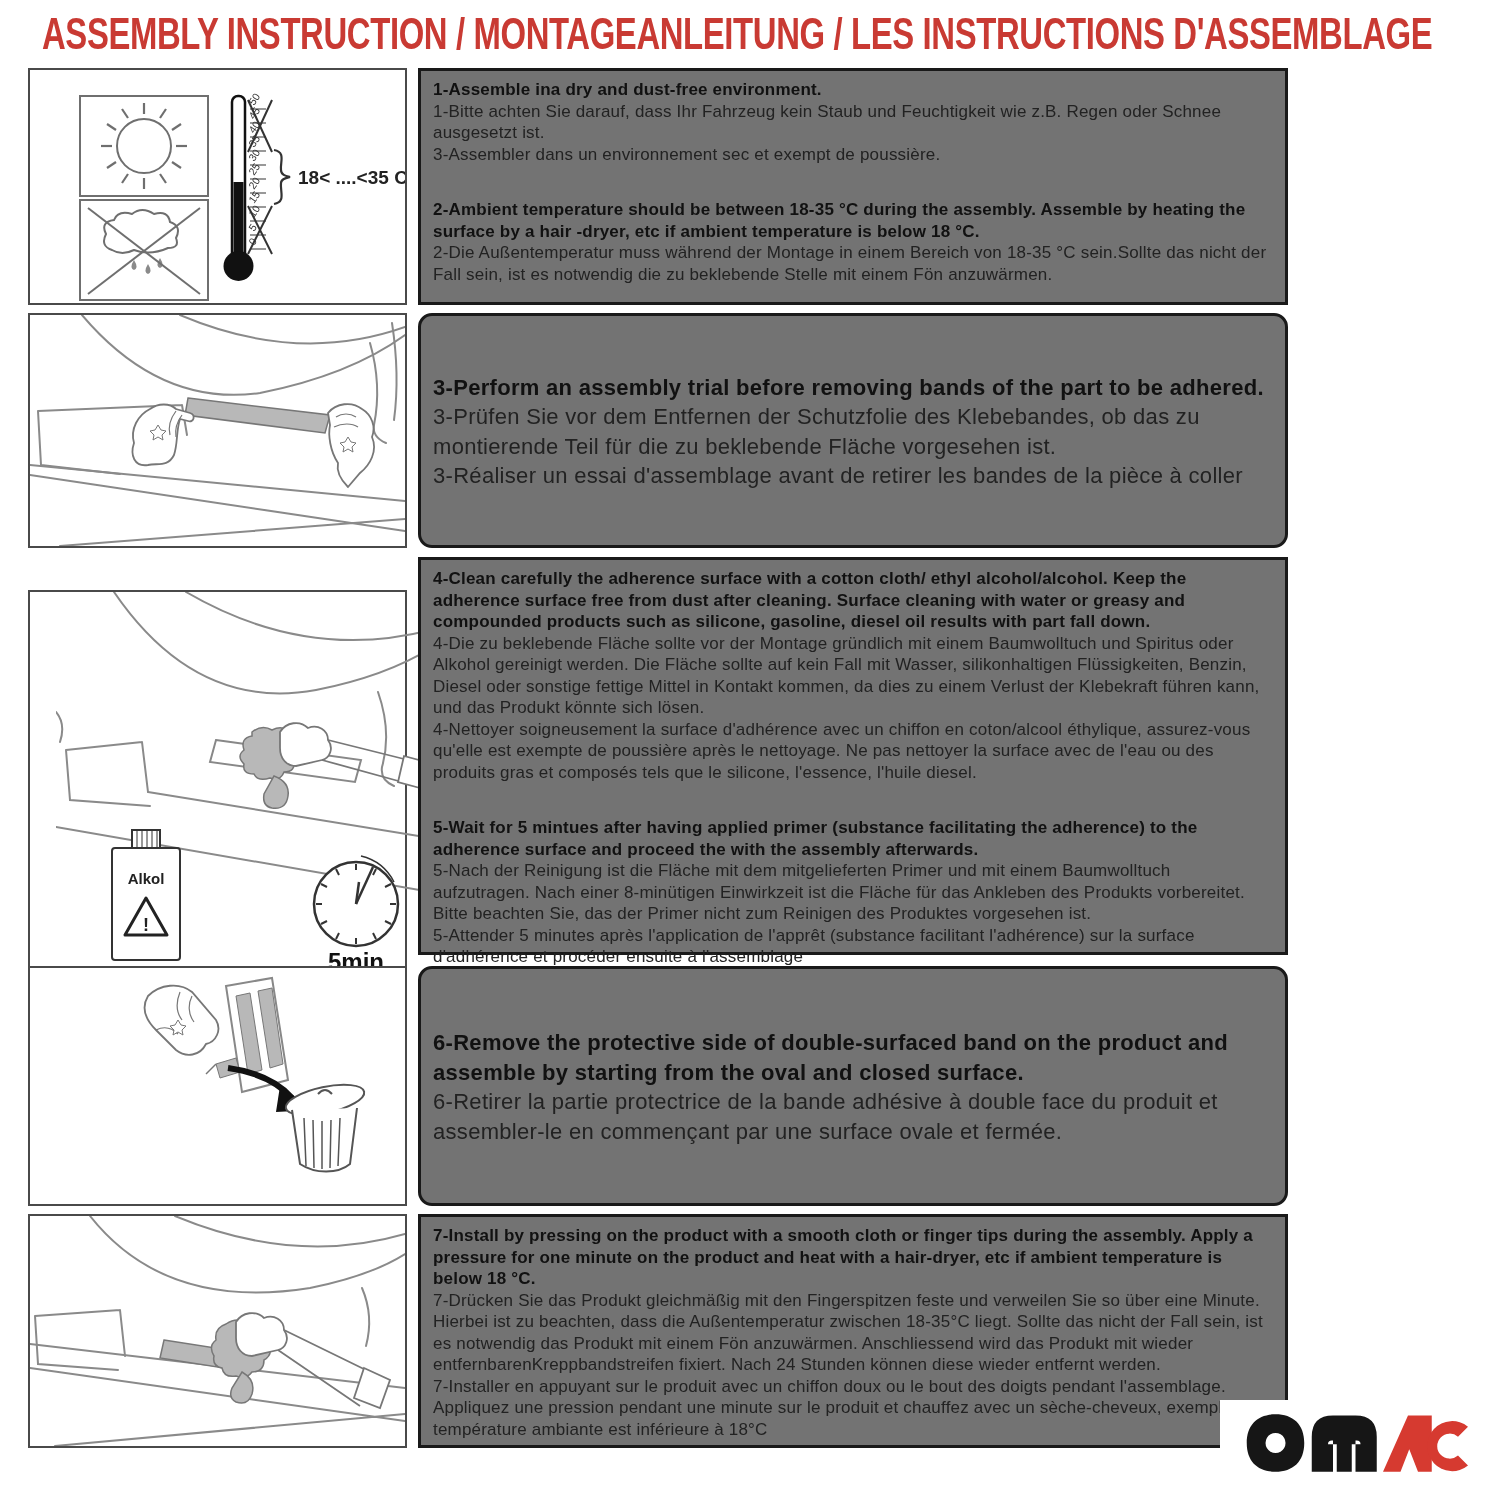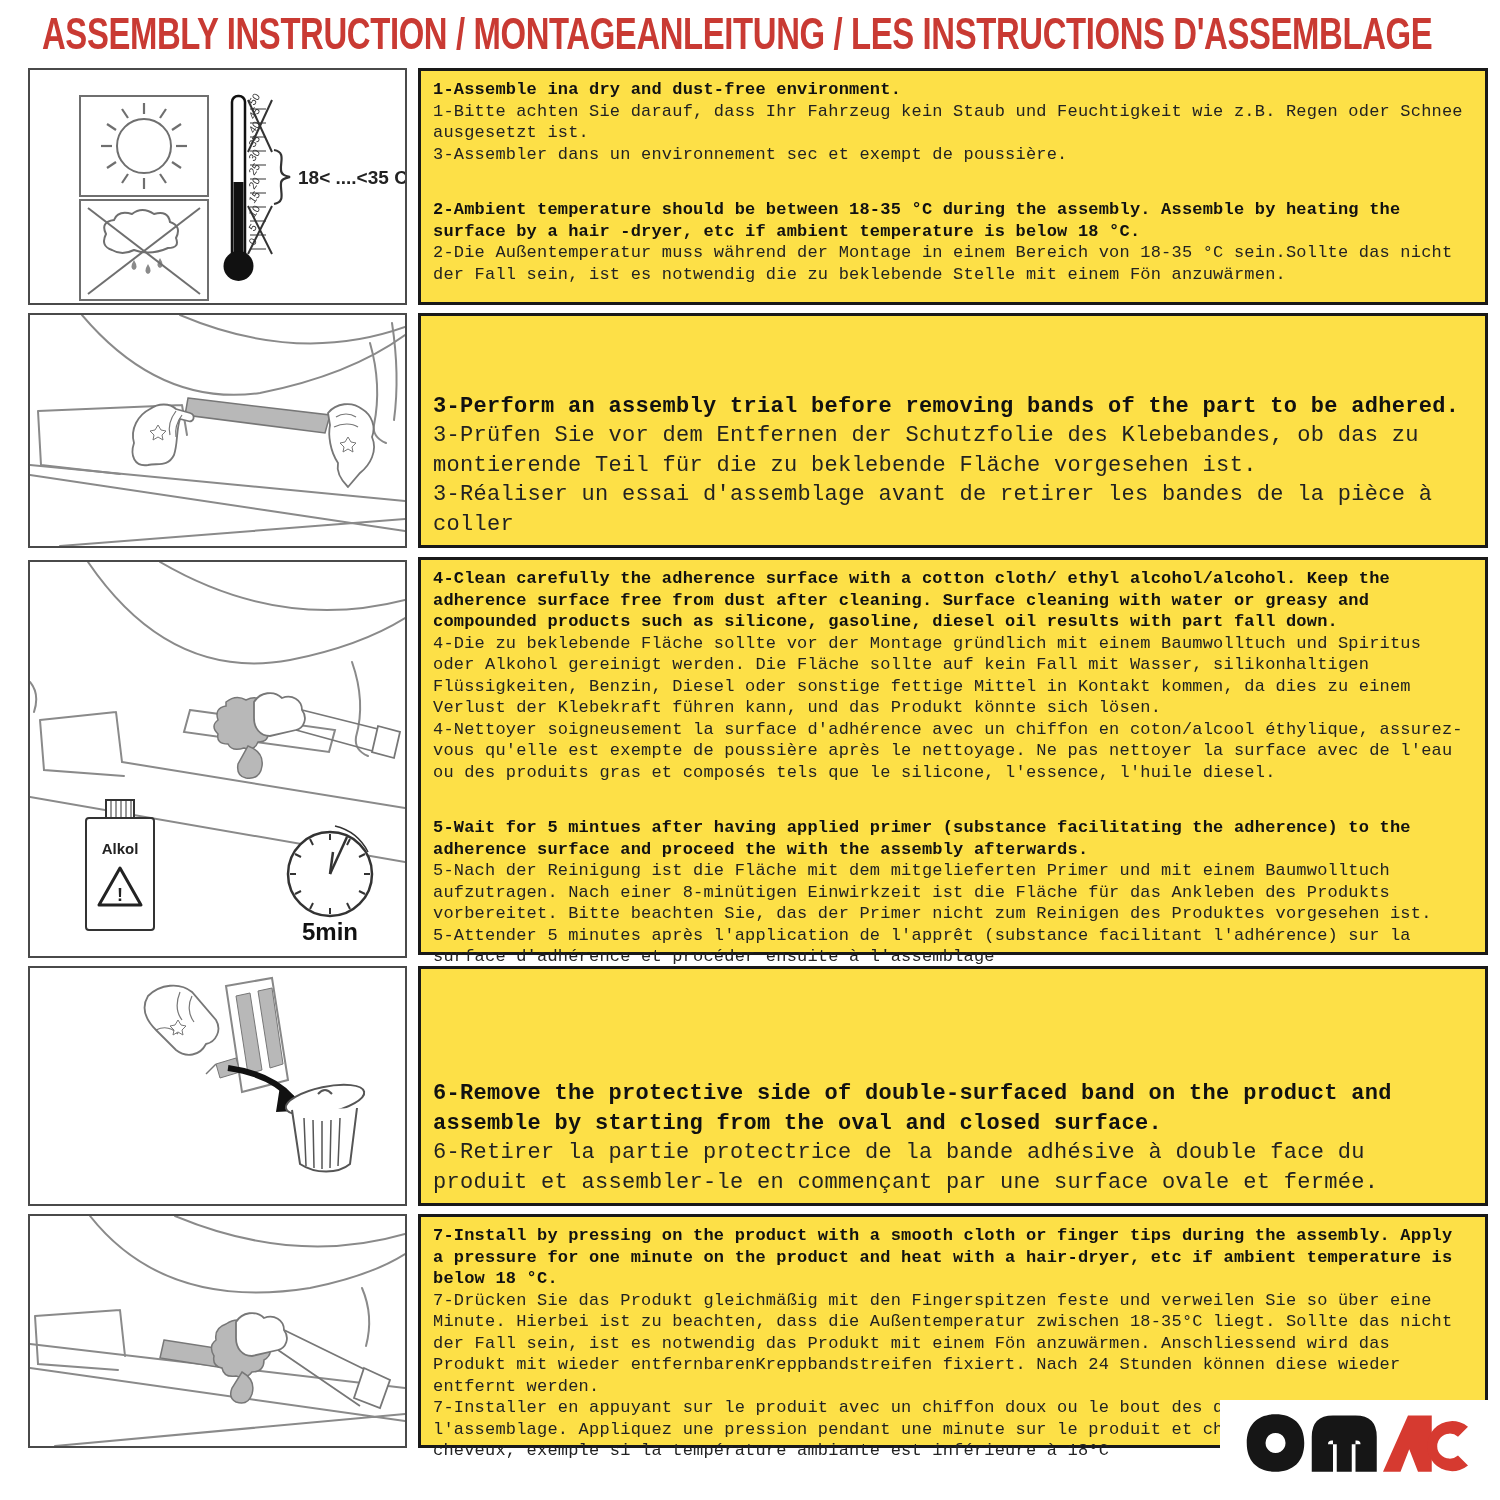"1-Assemble ina dry and dust-free" .text-box { background: #fde047 -> #737373; font-family: Liberation Mono, monospace -> none; width: 1070px -> 870px }
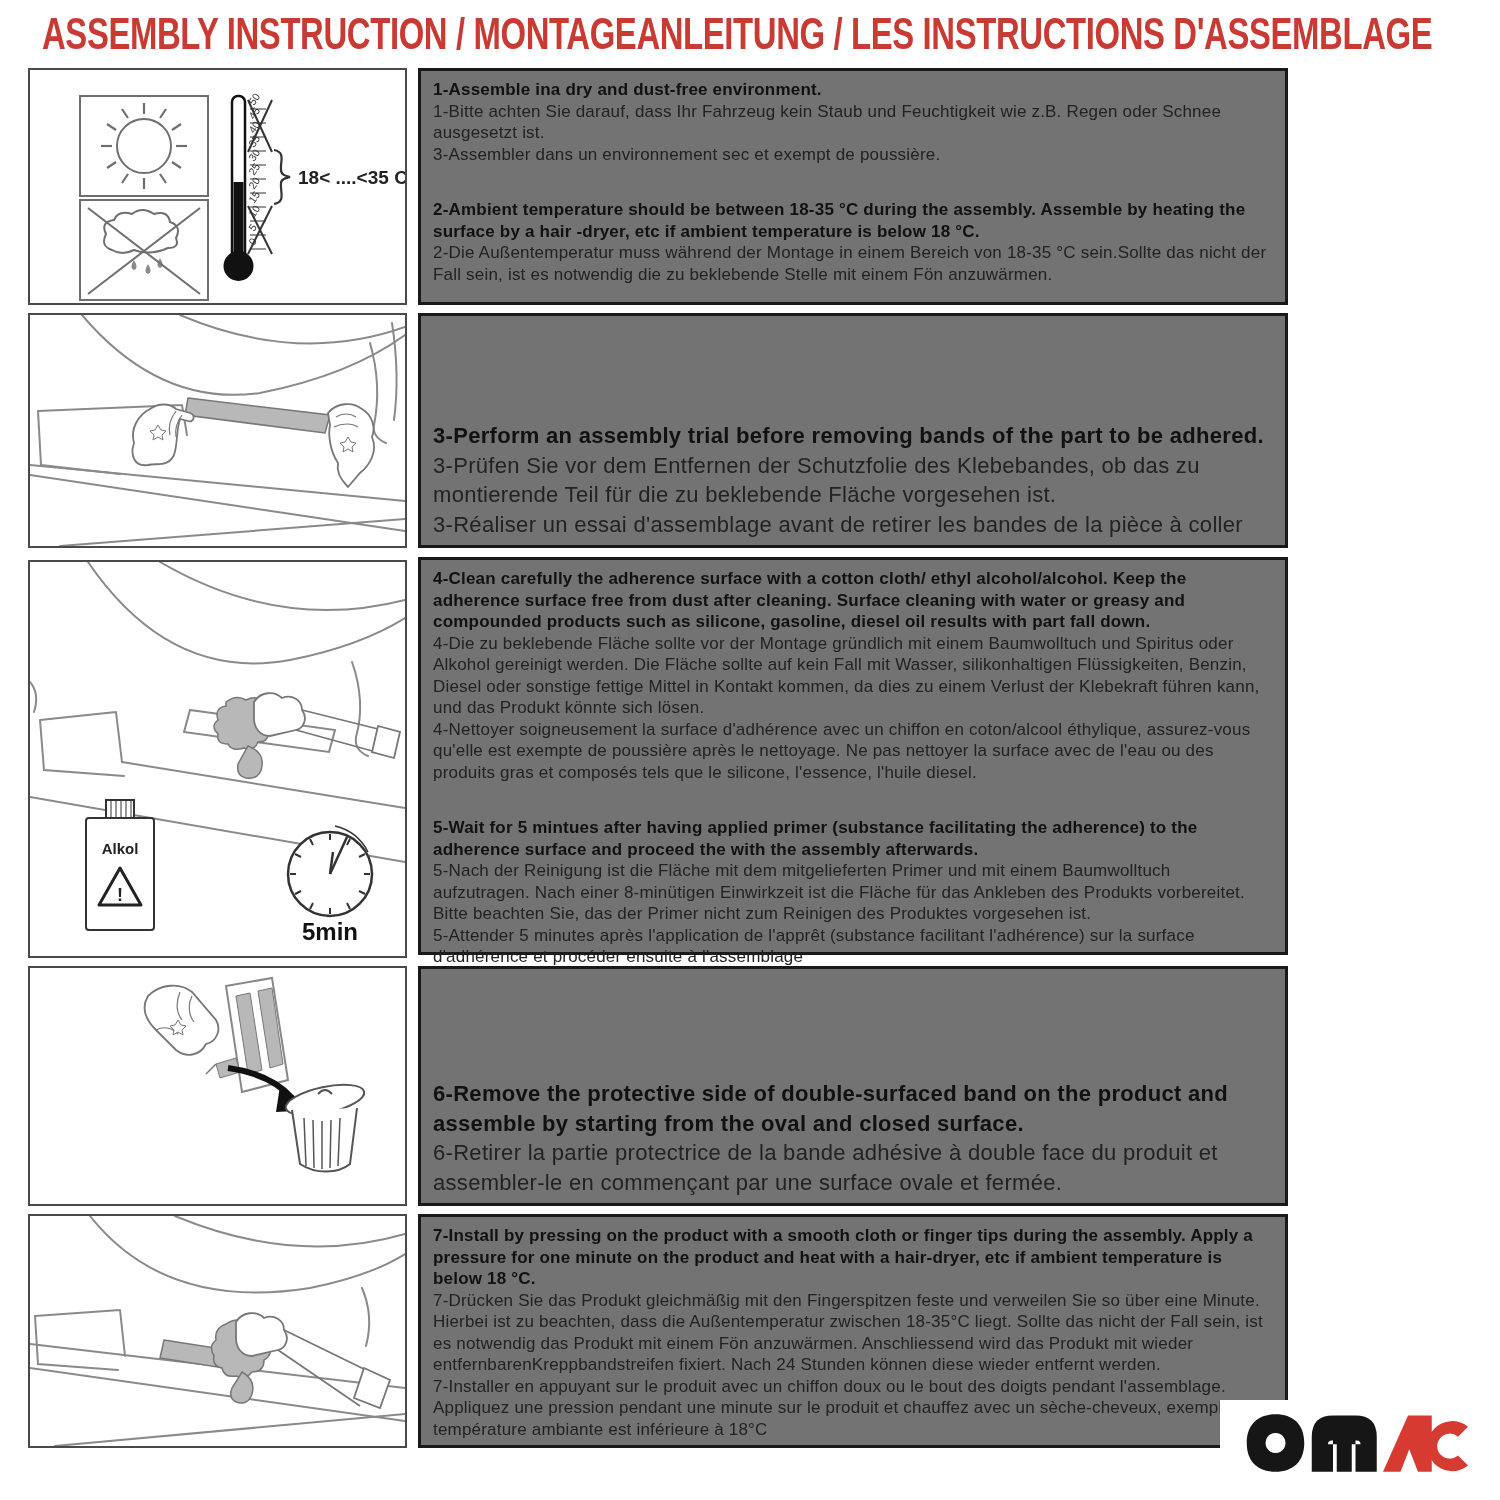"3-Perform an assembly trial before" .text-box.center { border-radius: none -> 14px; justify-content: flex-end -> center }
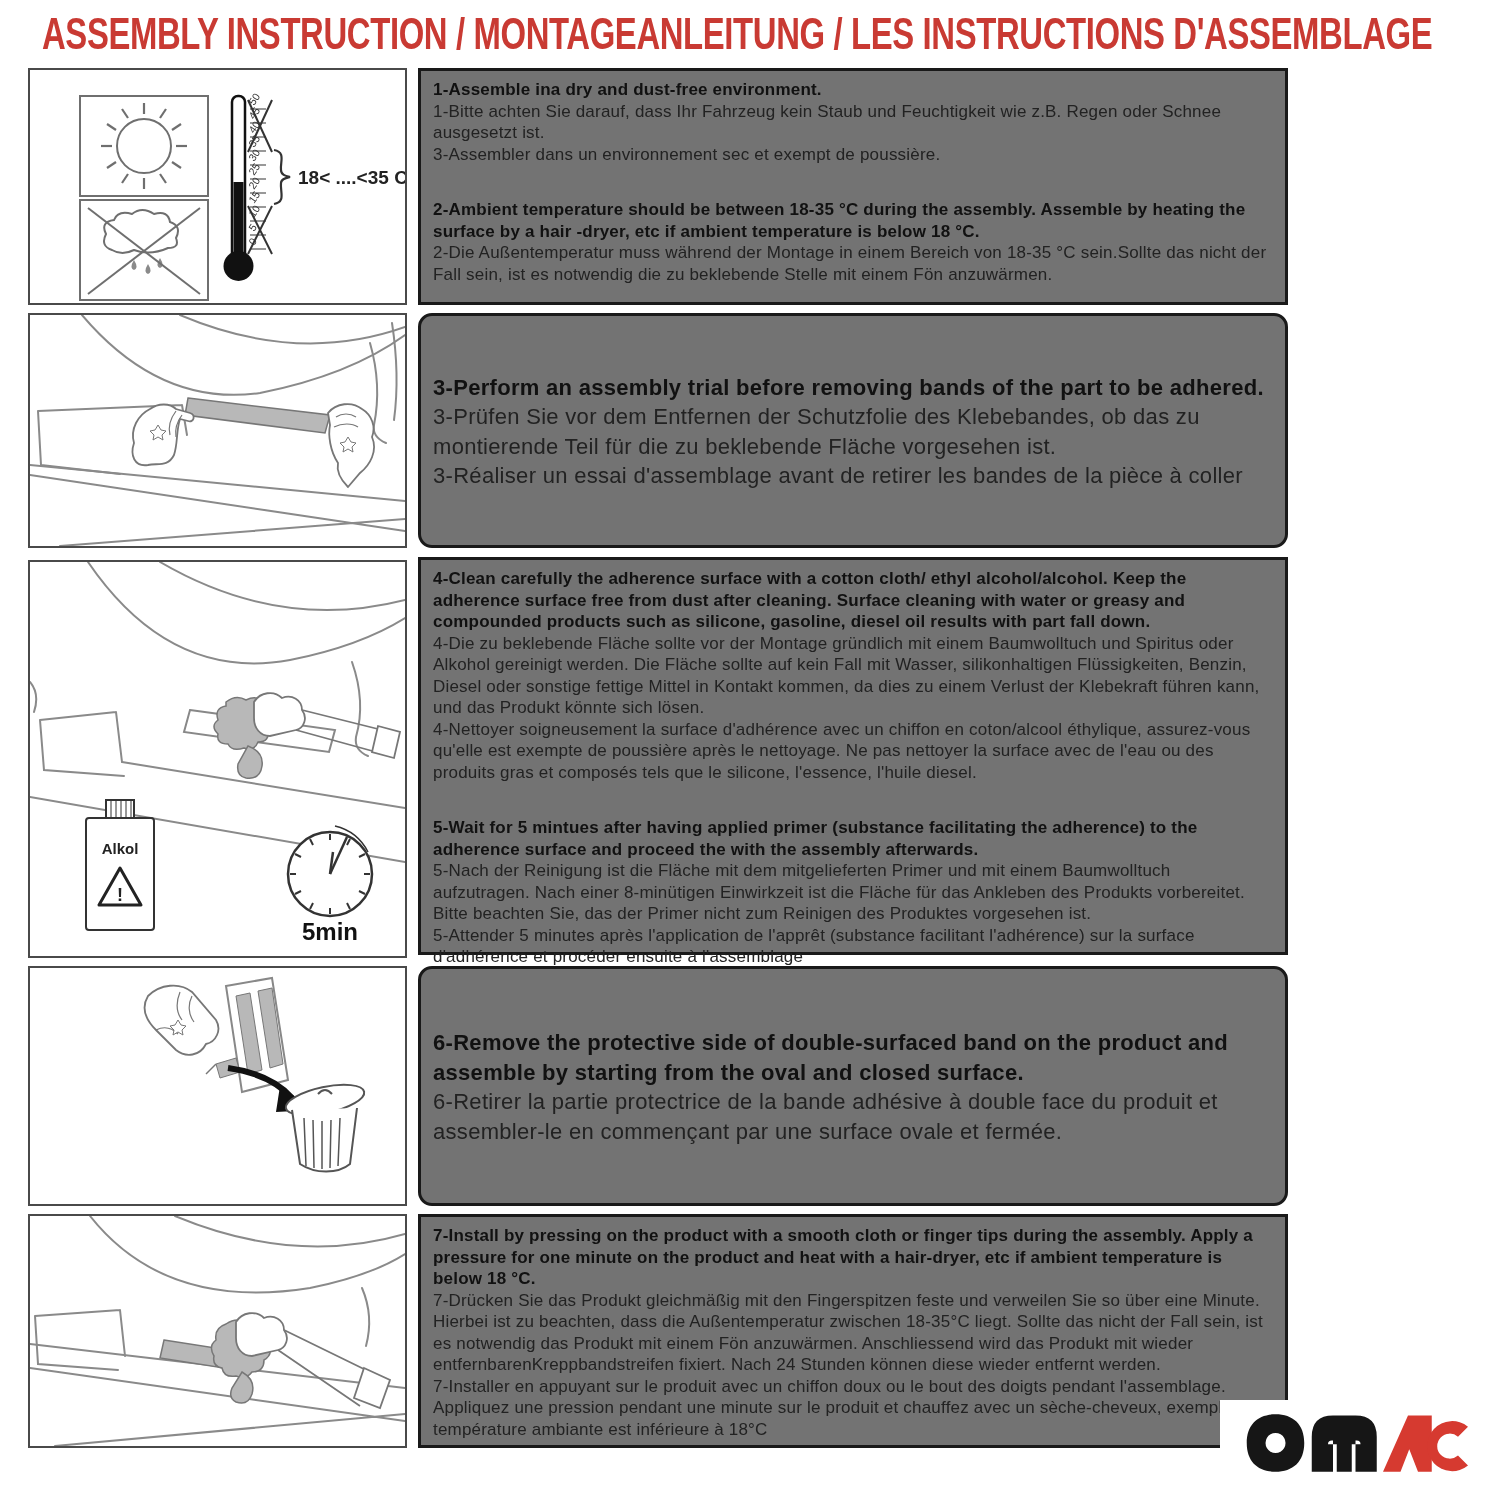"Alkol" div.illus-box { padding-left: none -> 26px; top: 560px -> 590px }
